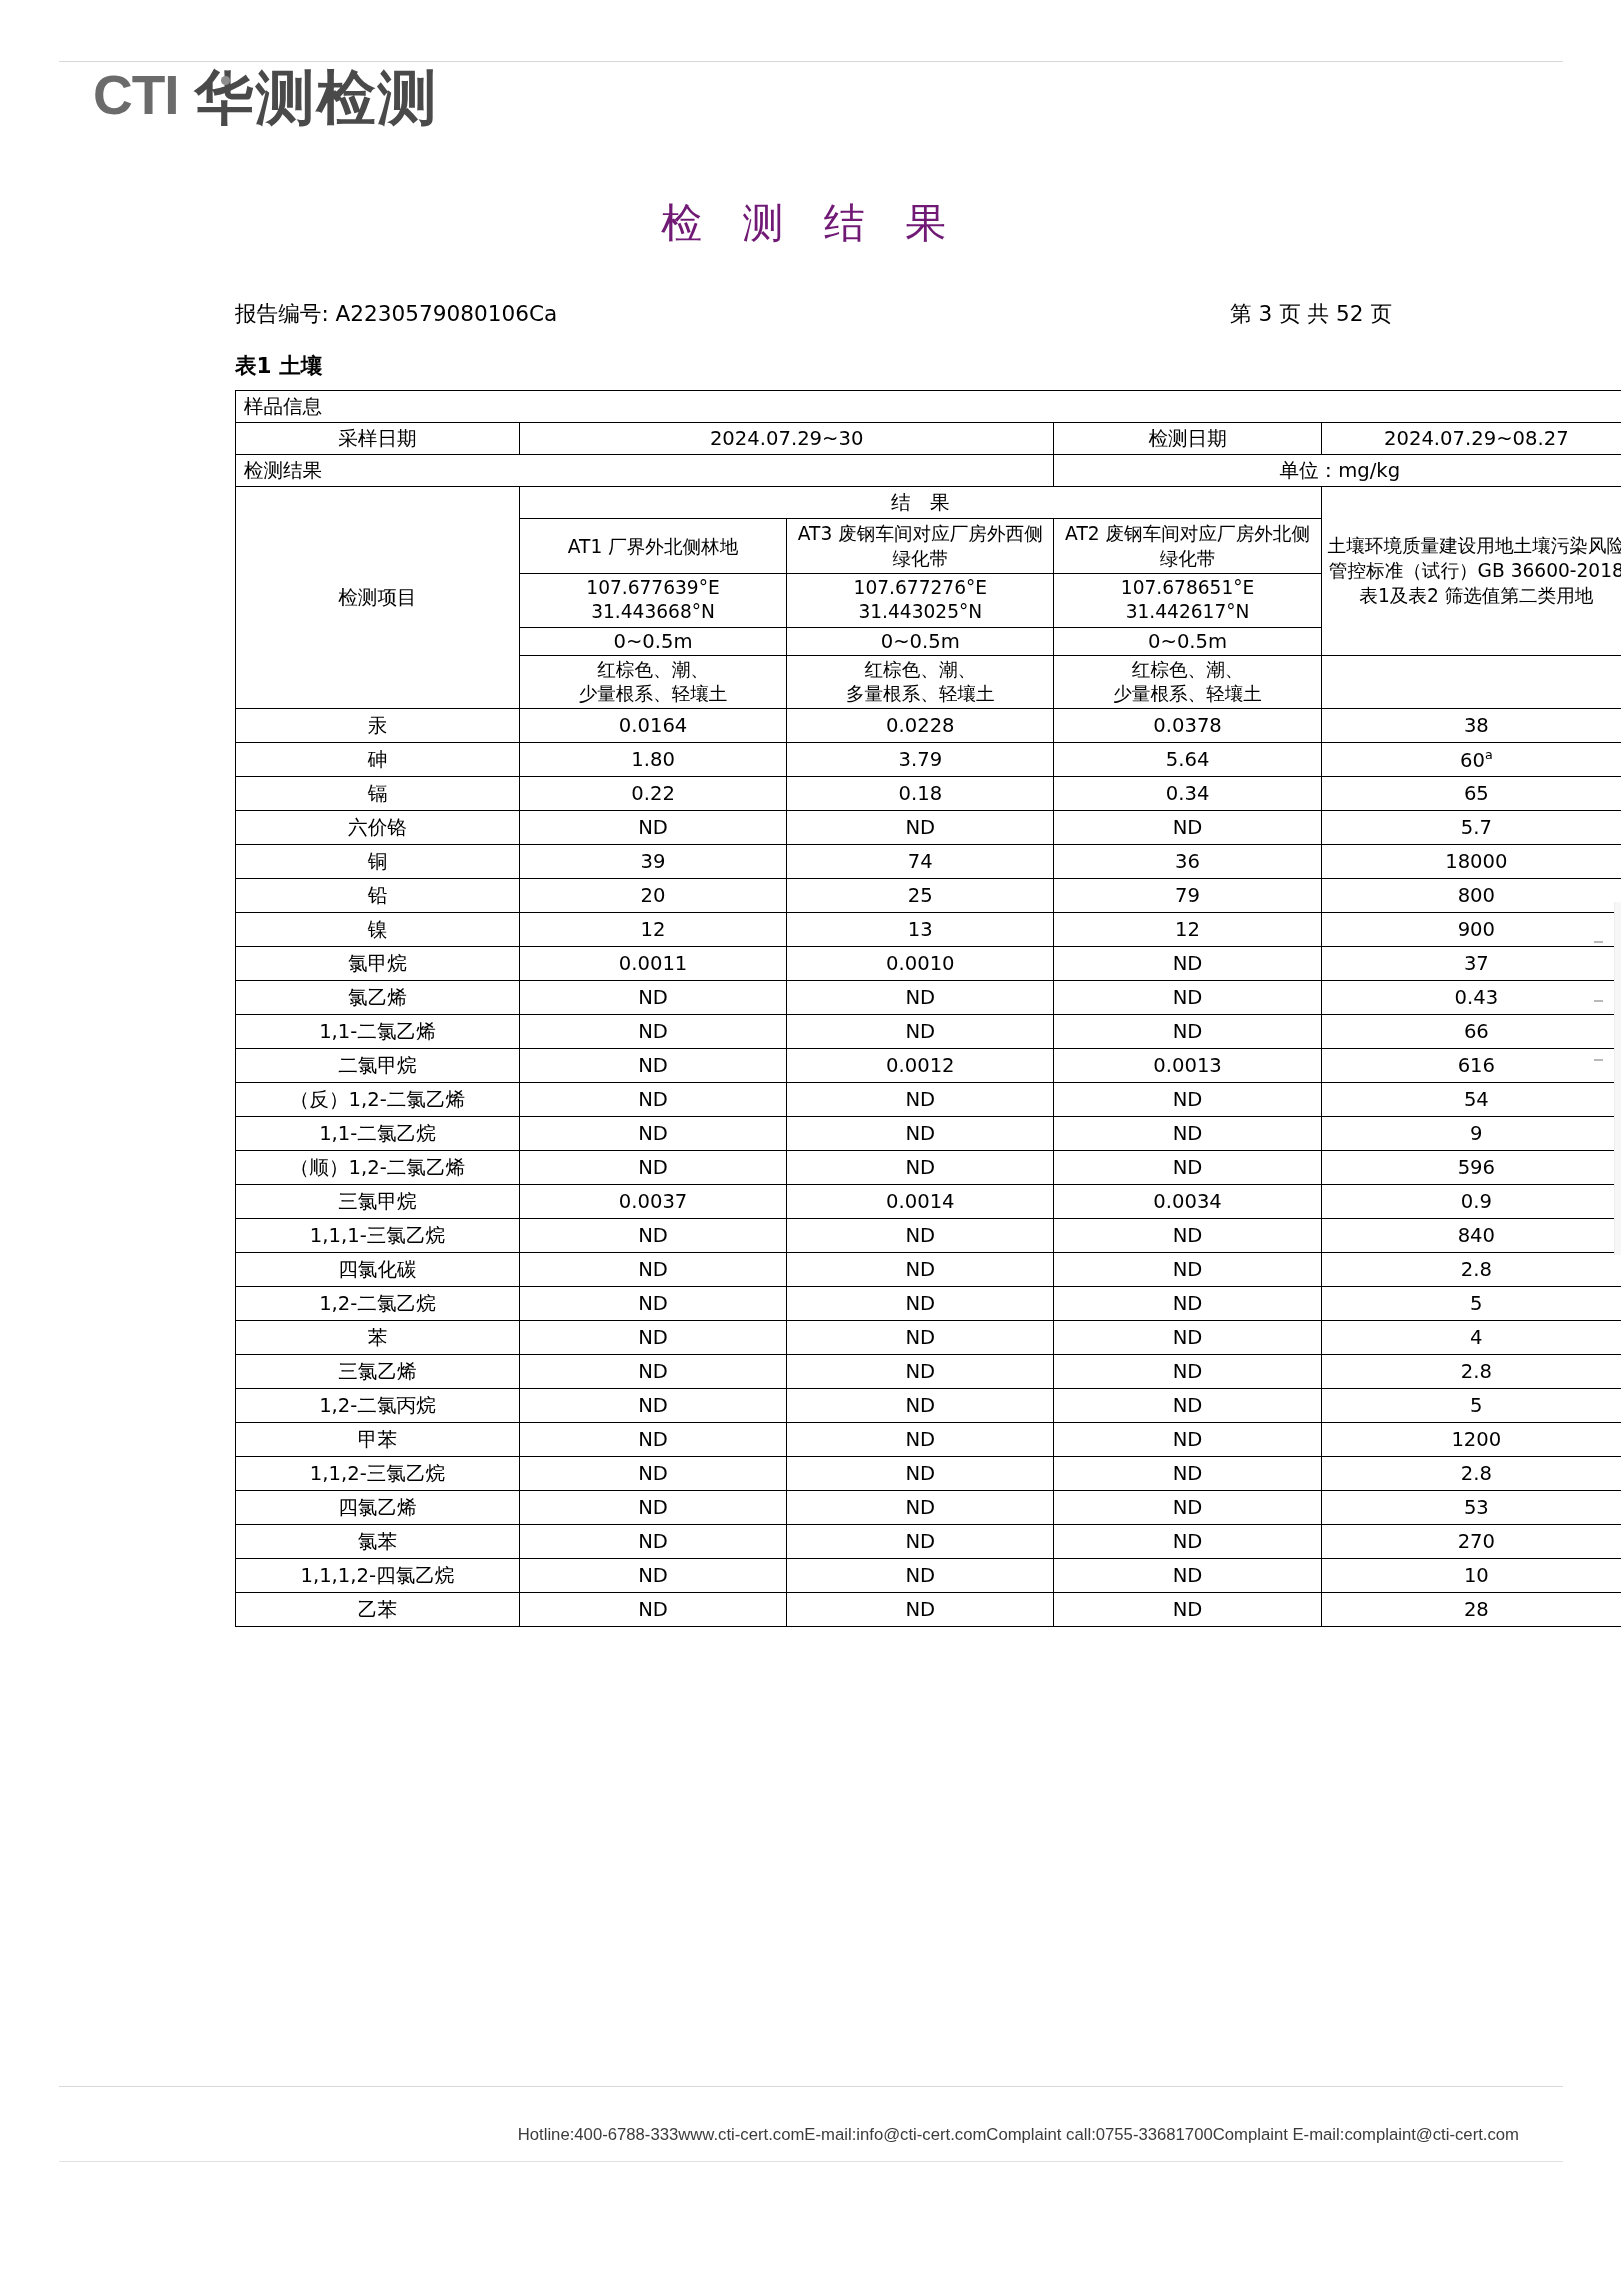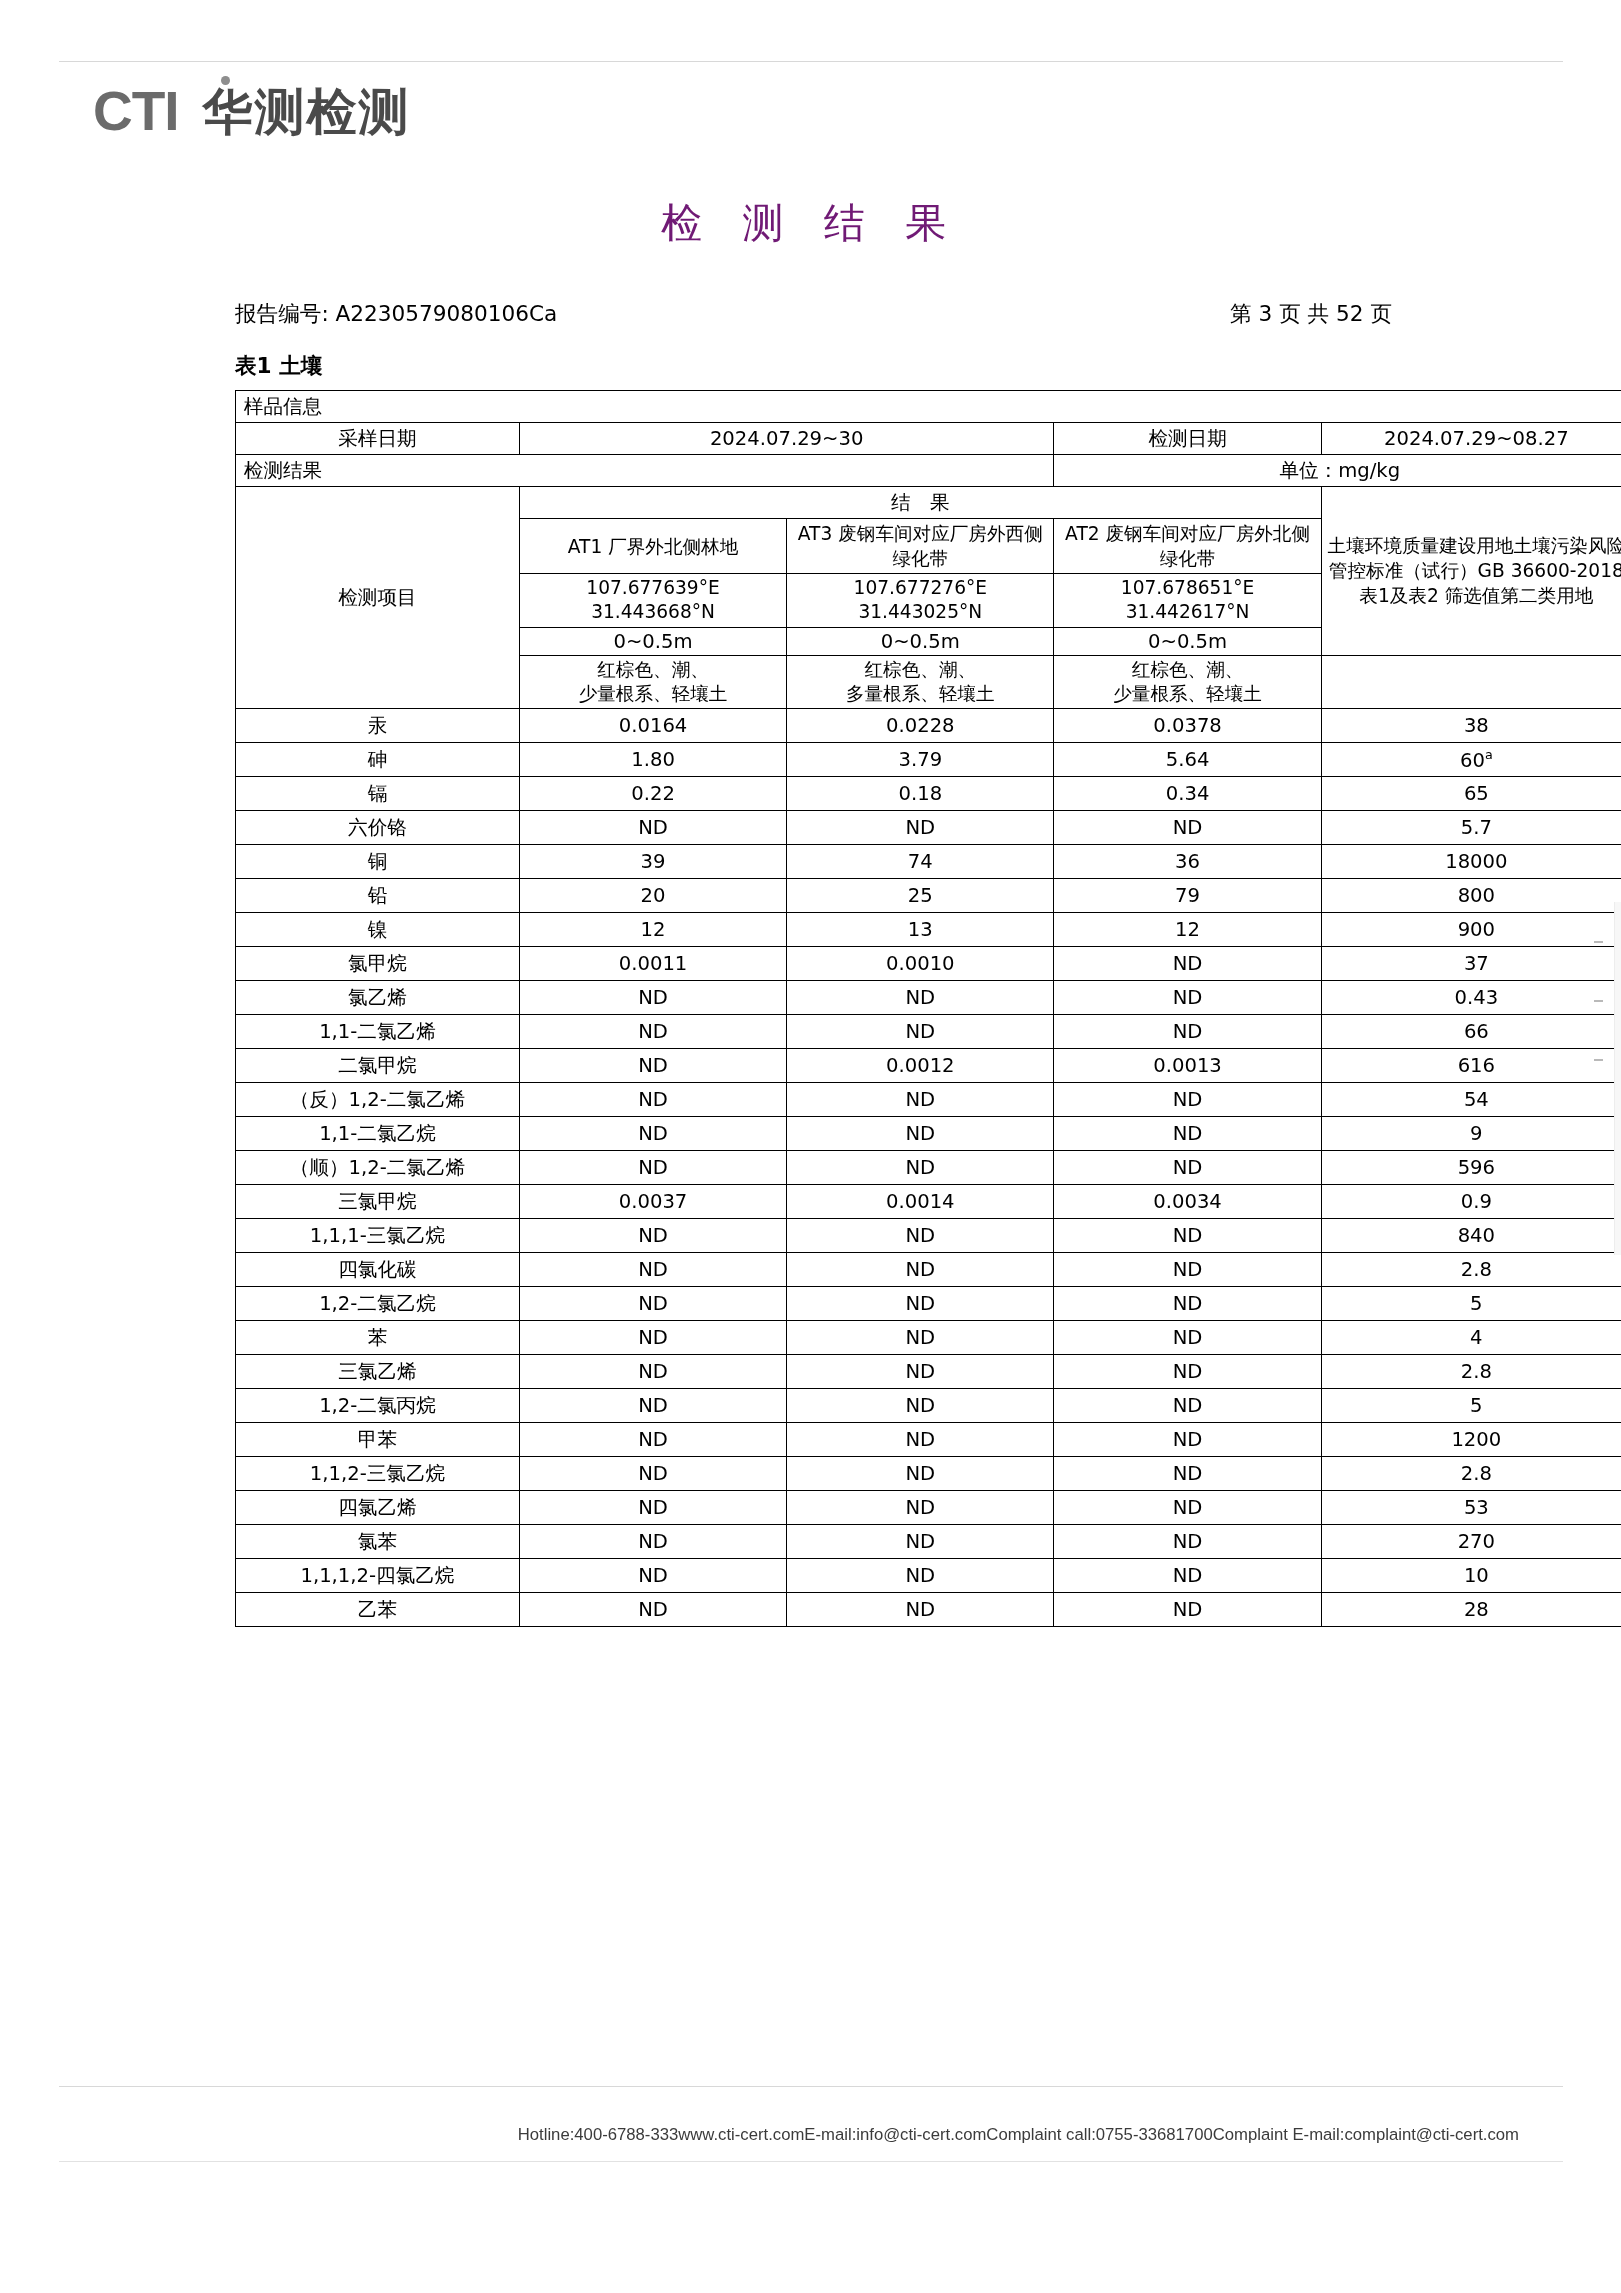"CTI" .logo-wrap { align-items: center -> flex-start; top: 84px -> 68px }
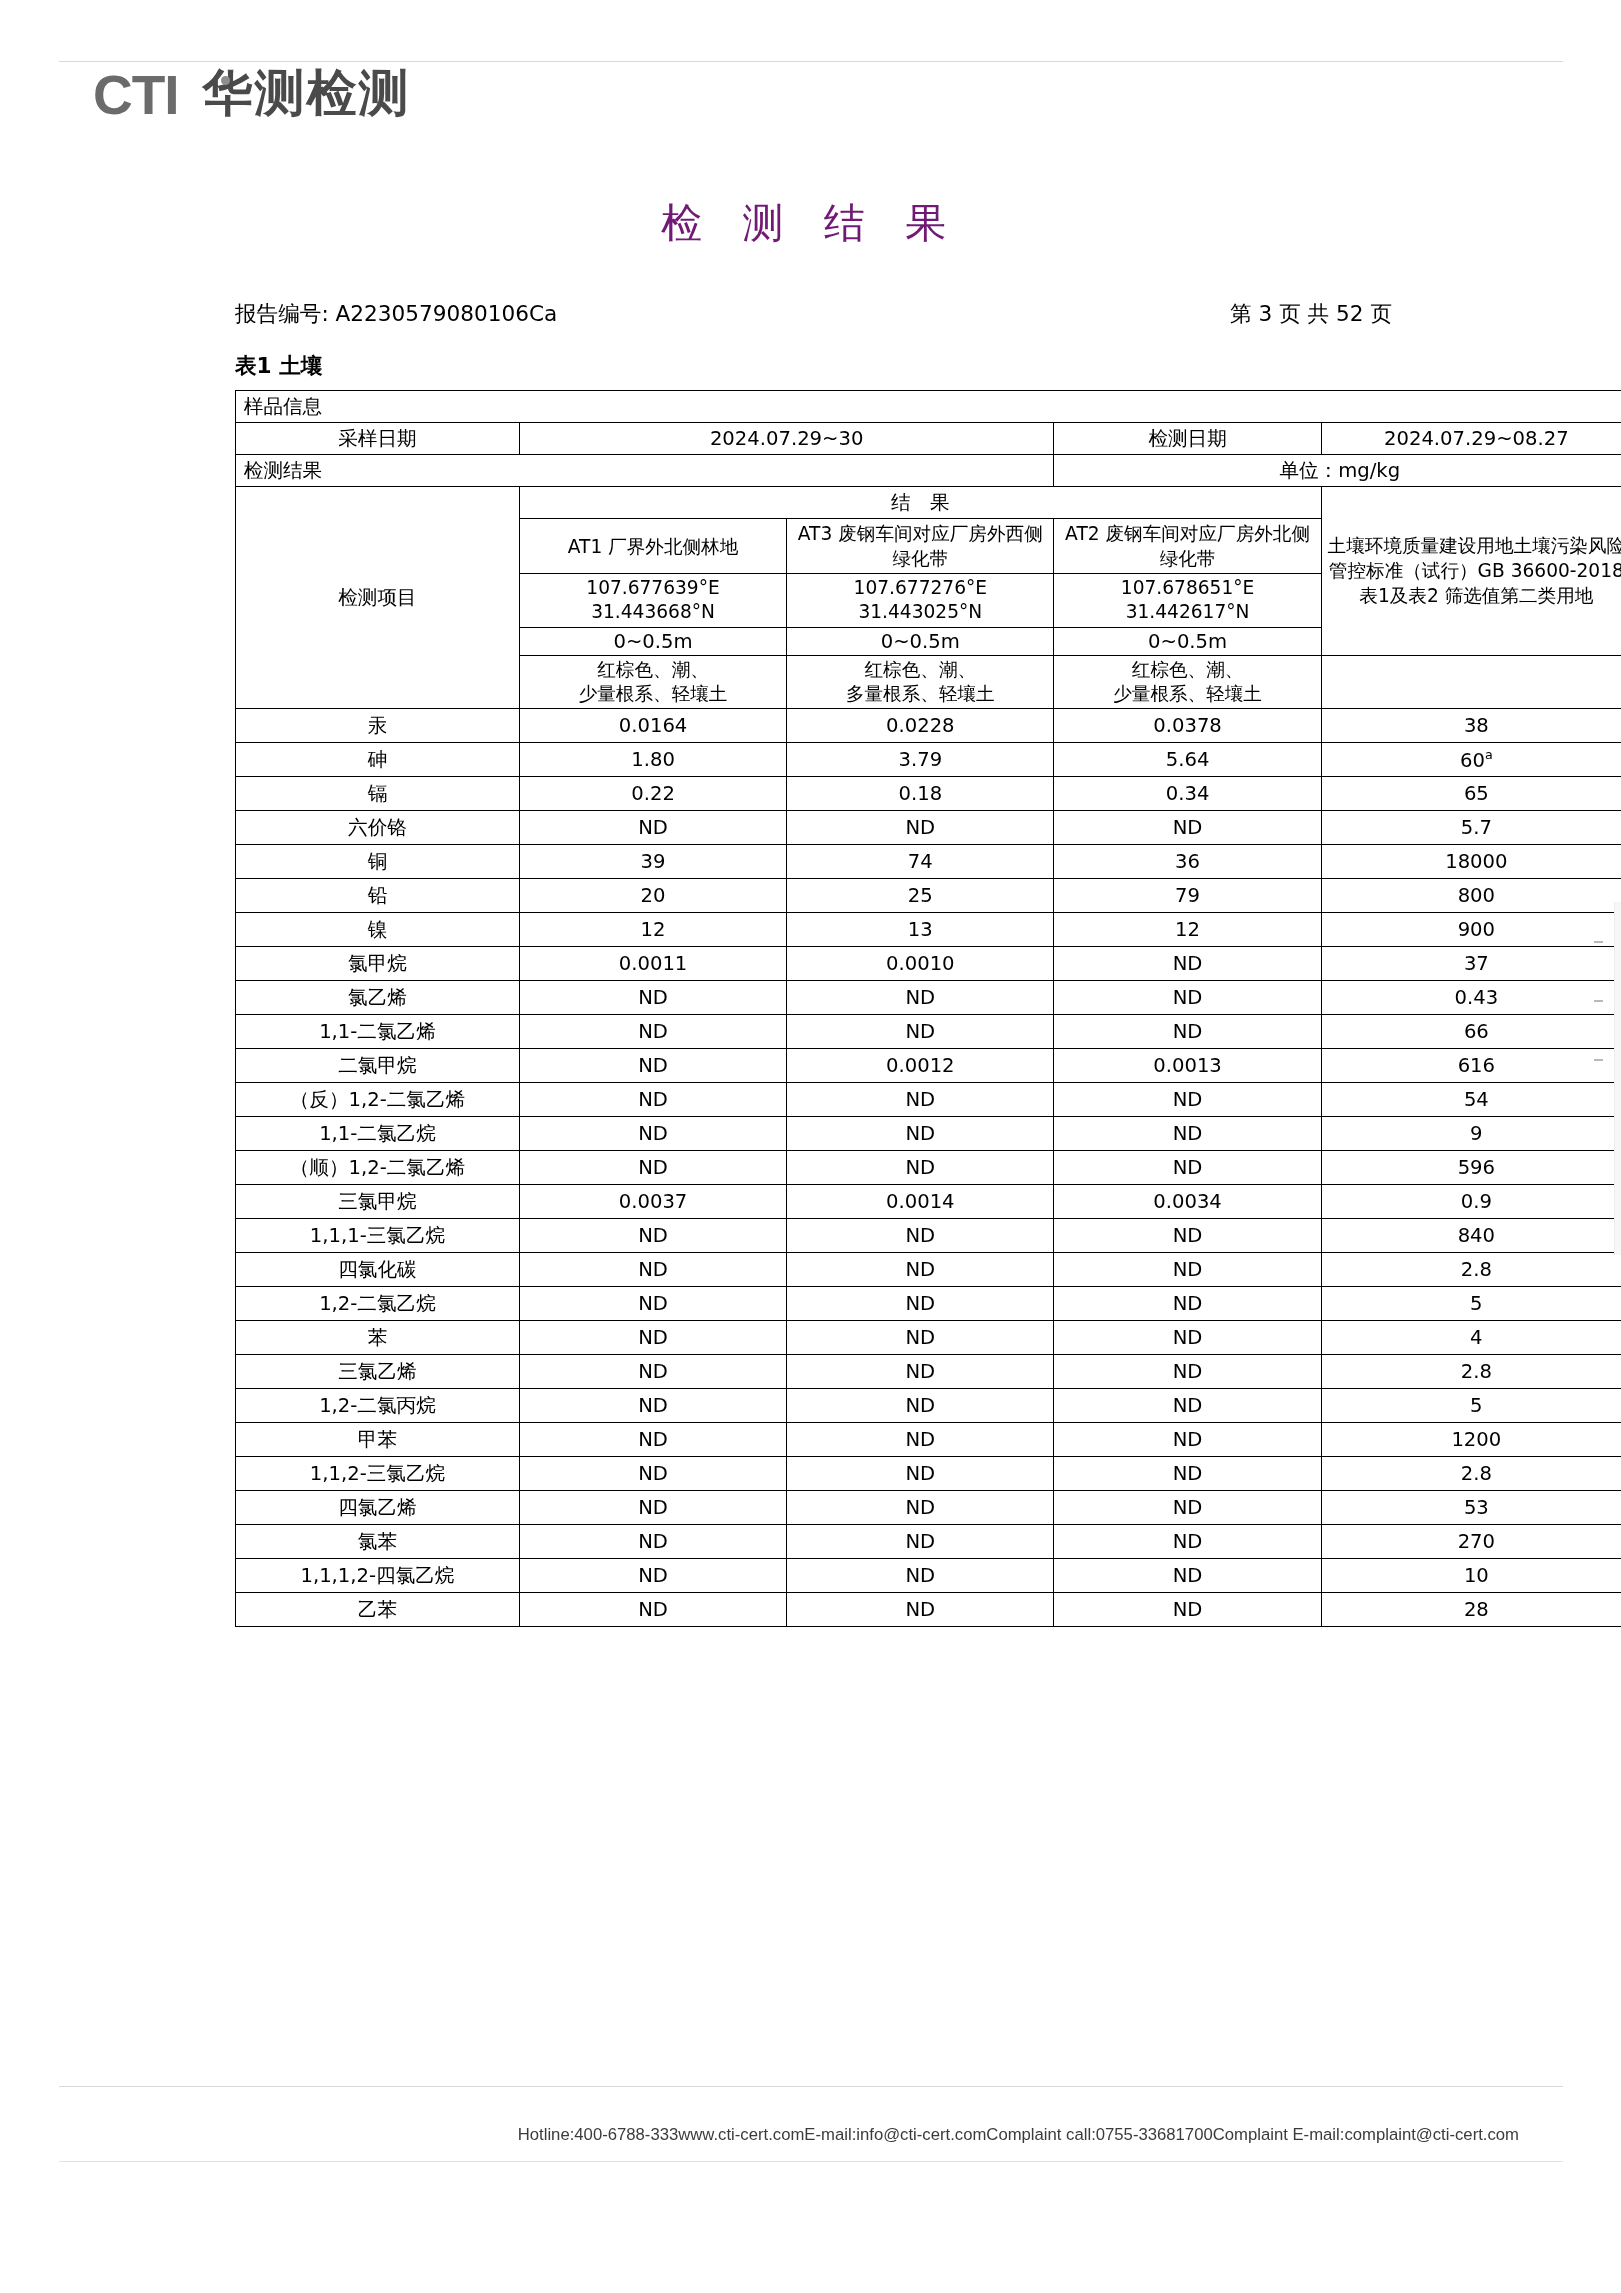"华测检测" .logo-cn { font-size: 50px -> 59px; margin-left: 24px -> 16px }
